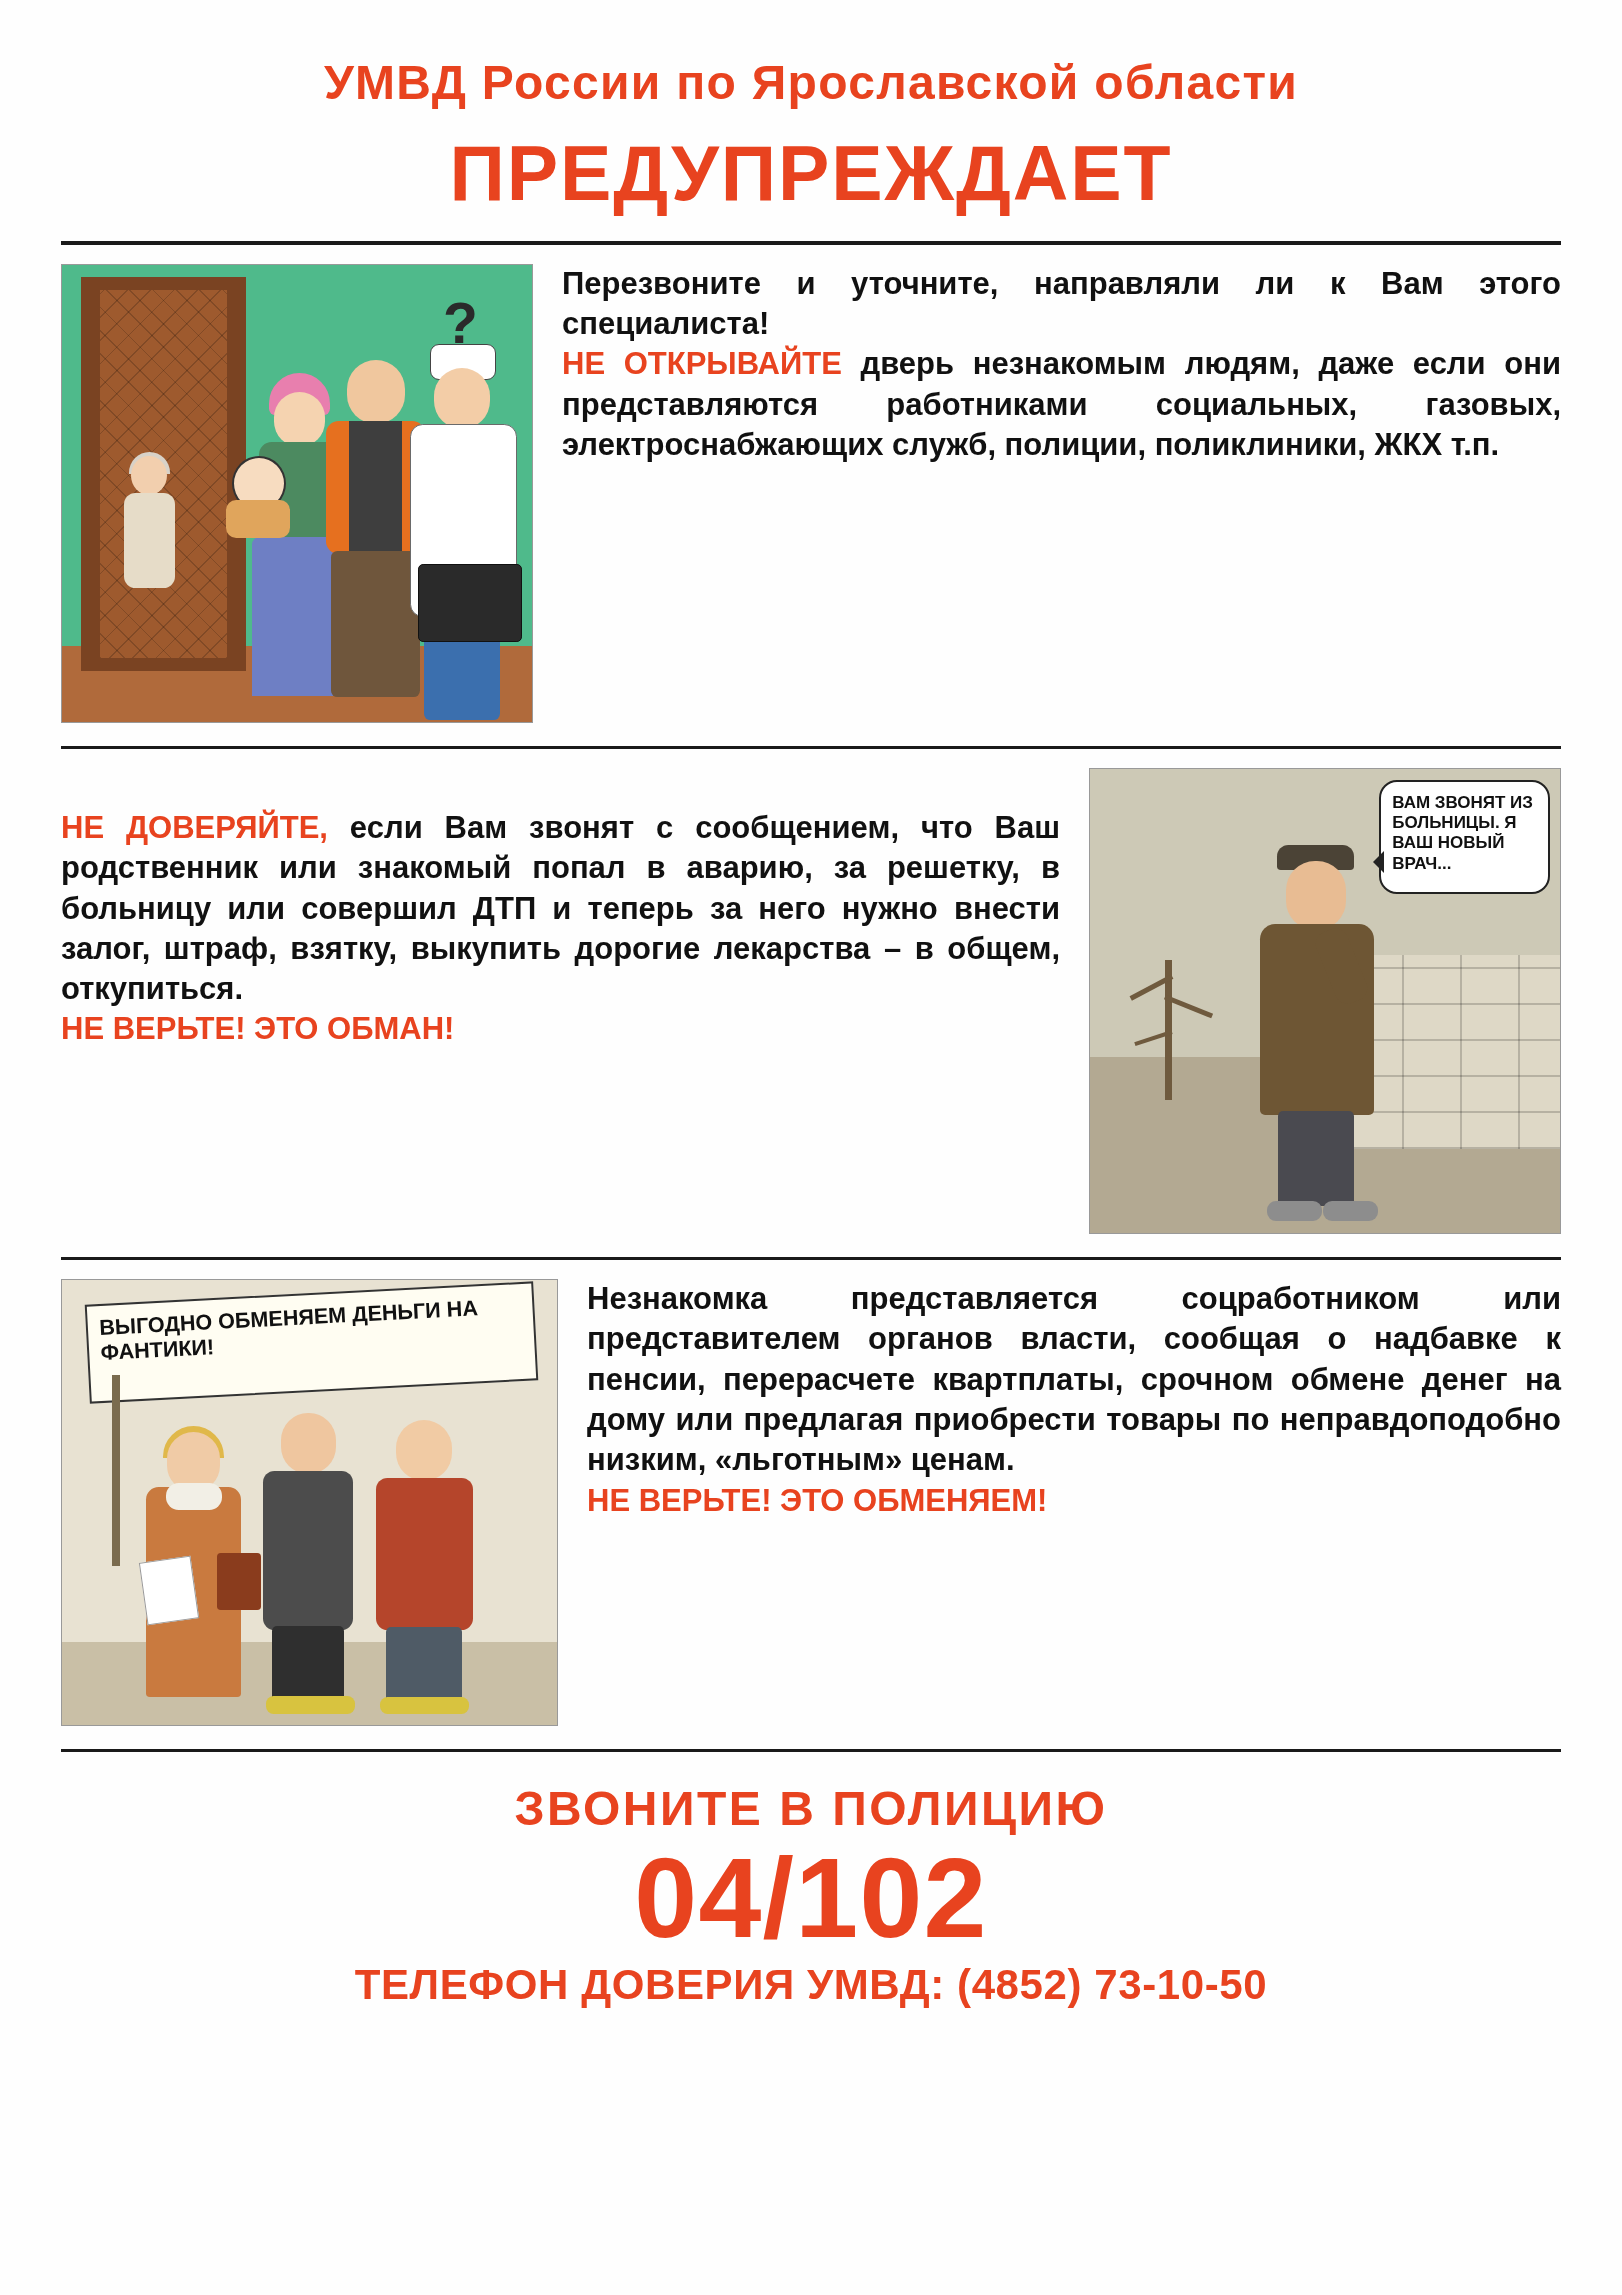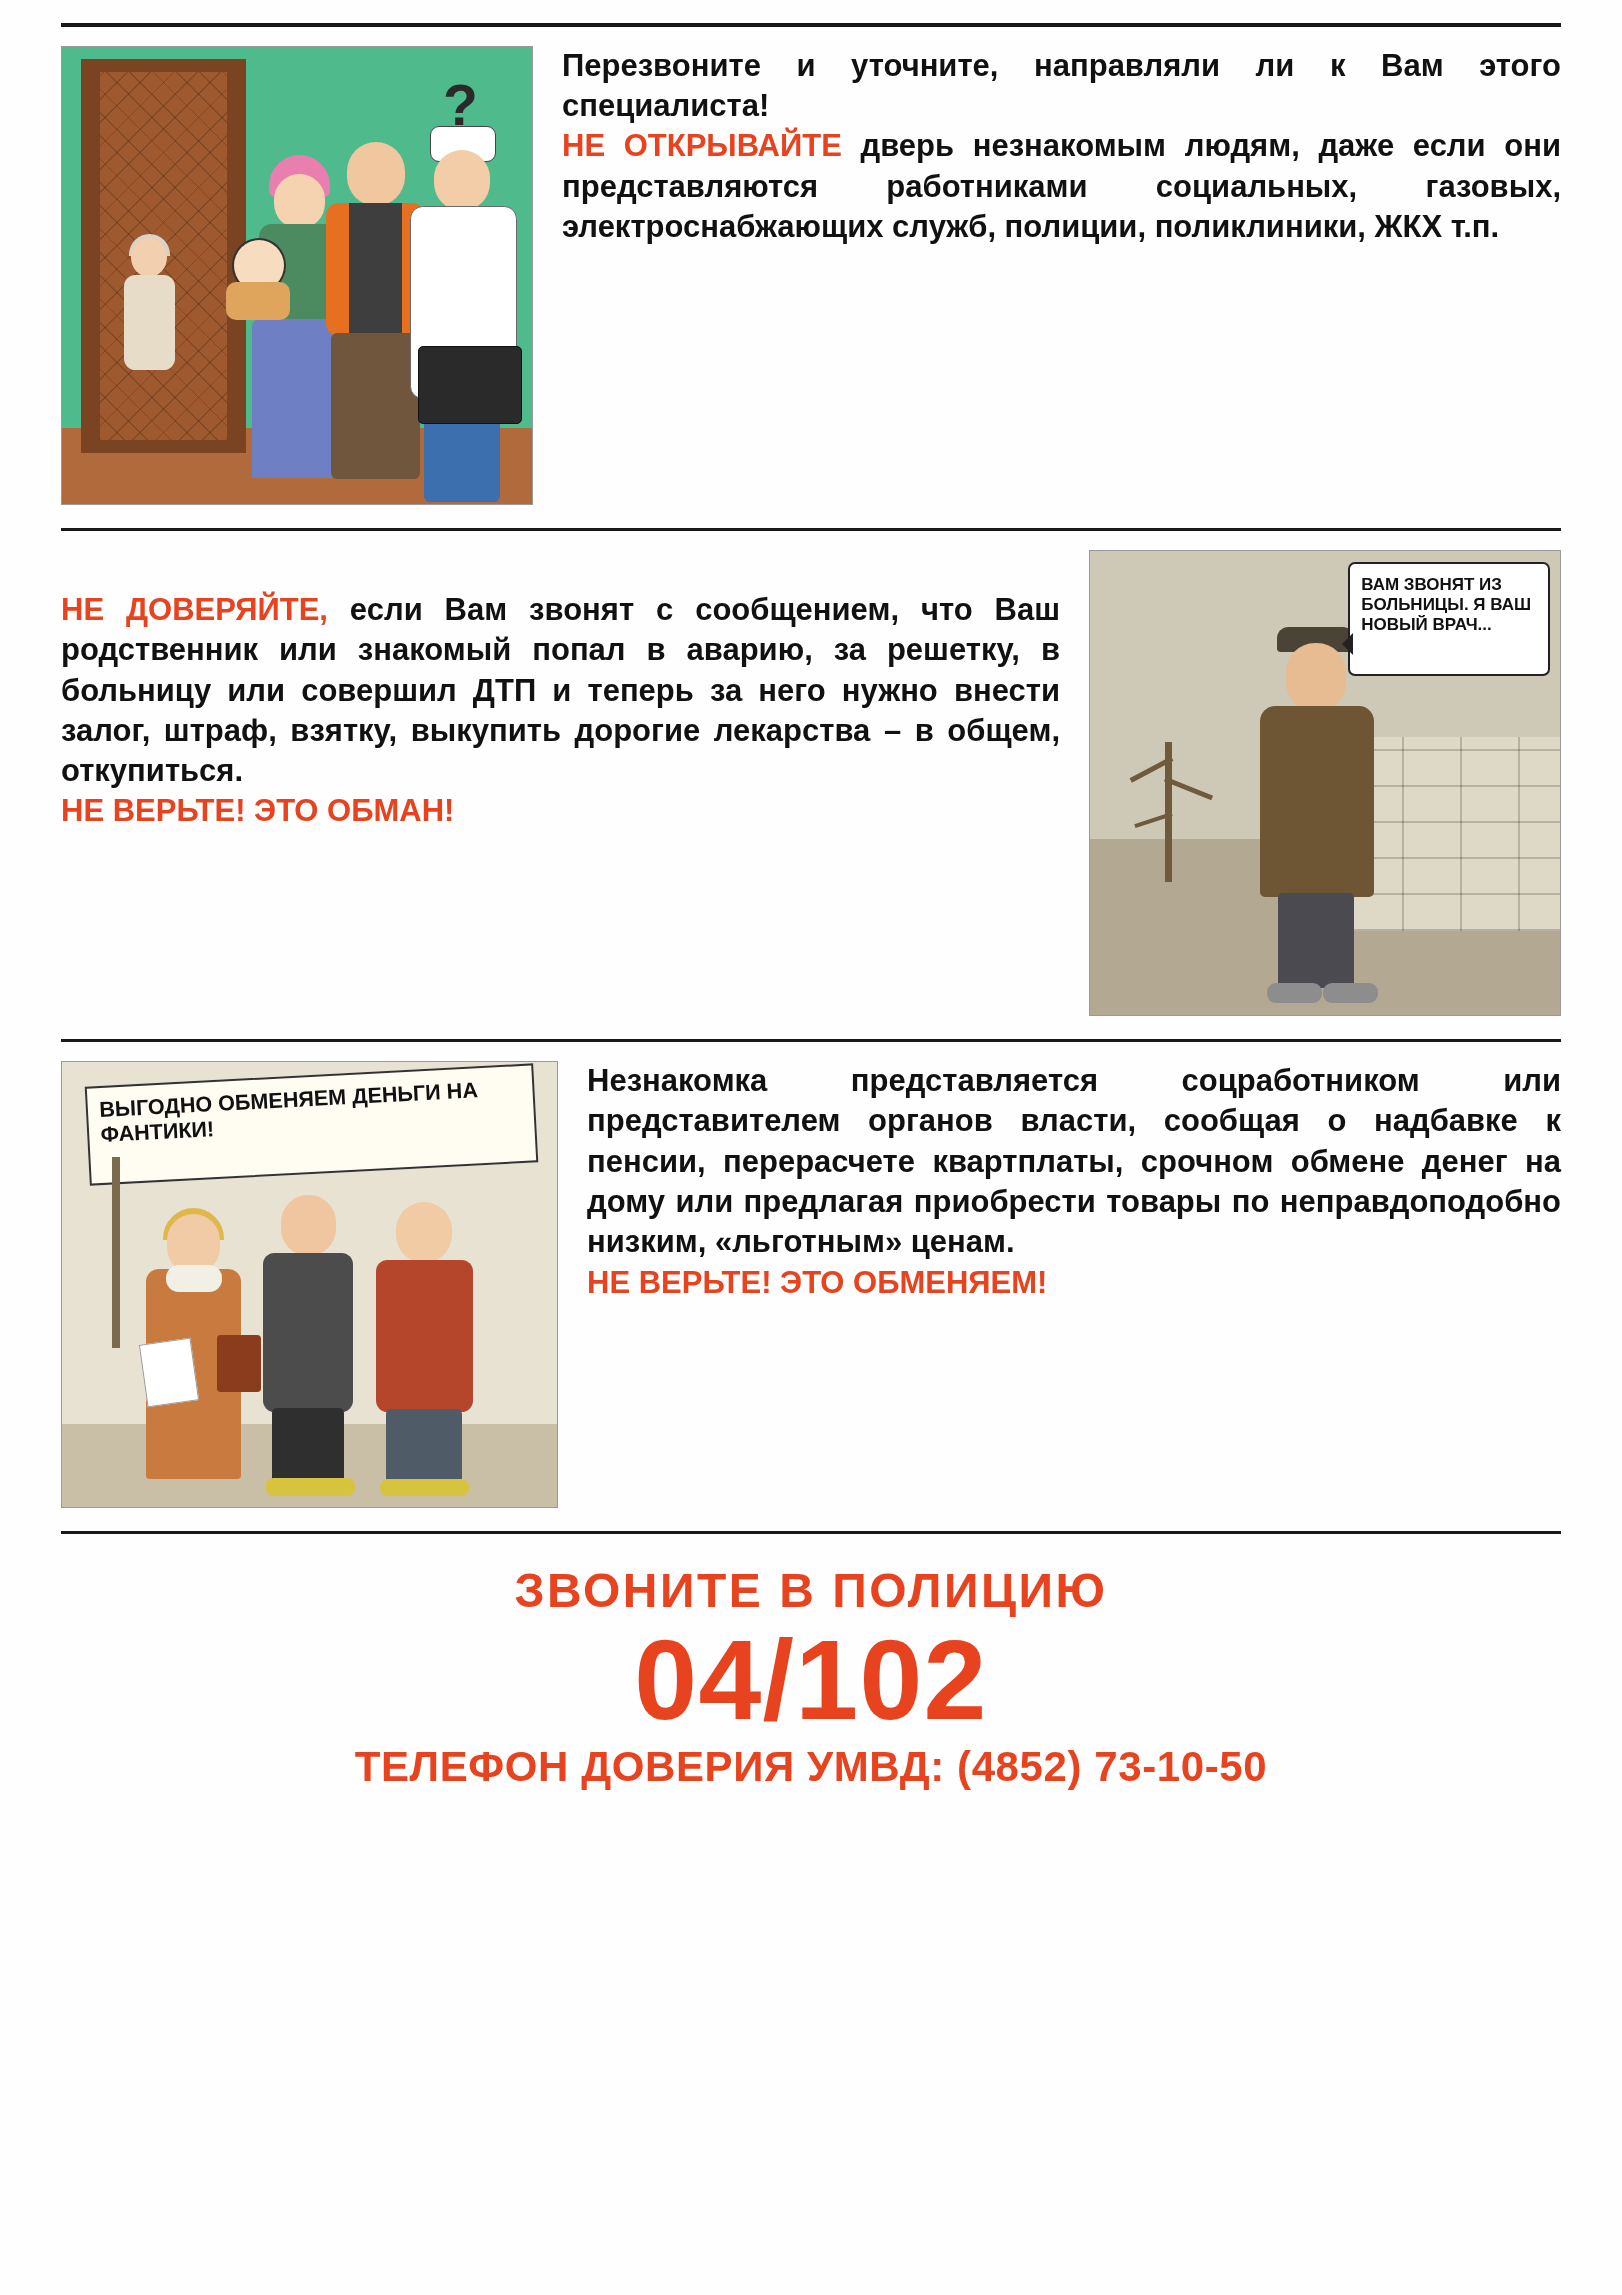"УМВД России по Ярославской области" div.header { html: none -> <div> <div>УМВД России по Ярославской области</div> <div>ПРЕДУПРЕЖДАЕТ</div> </div> }
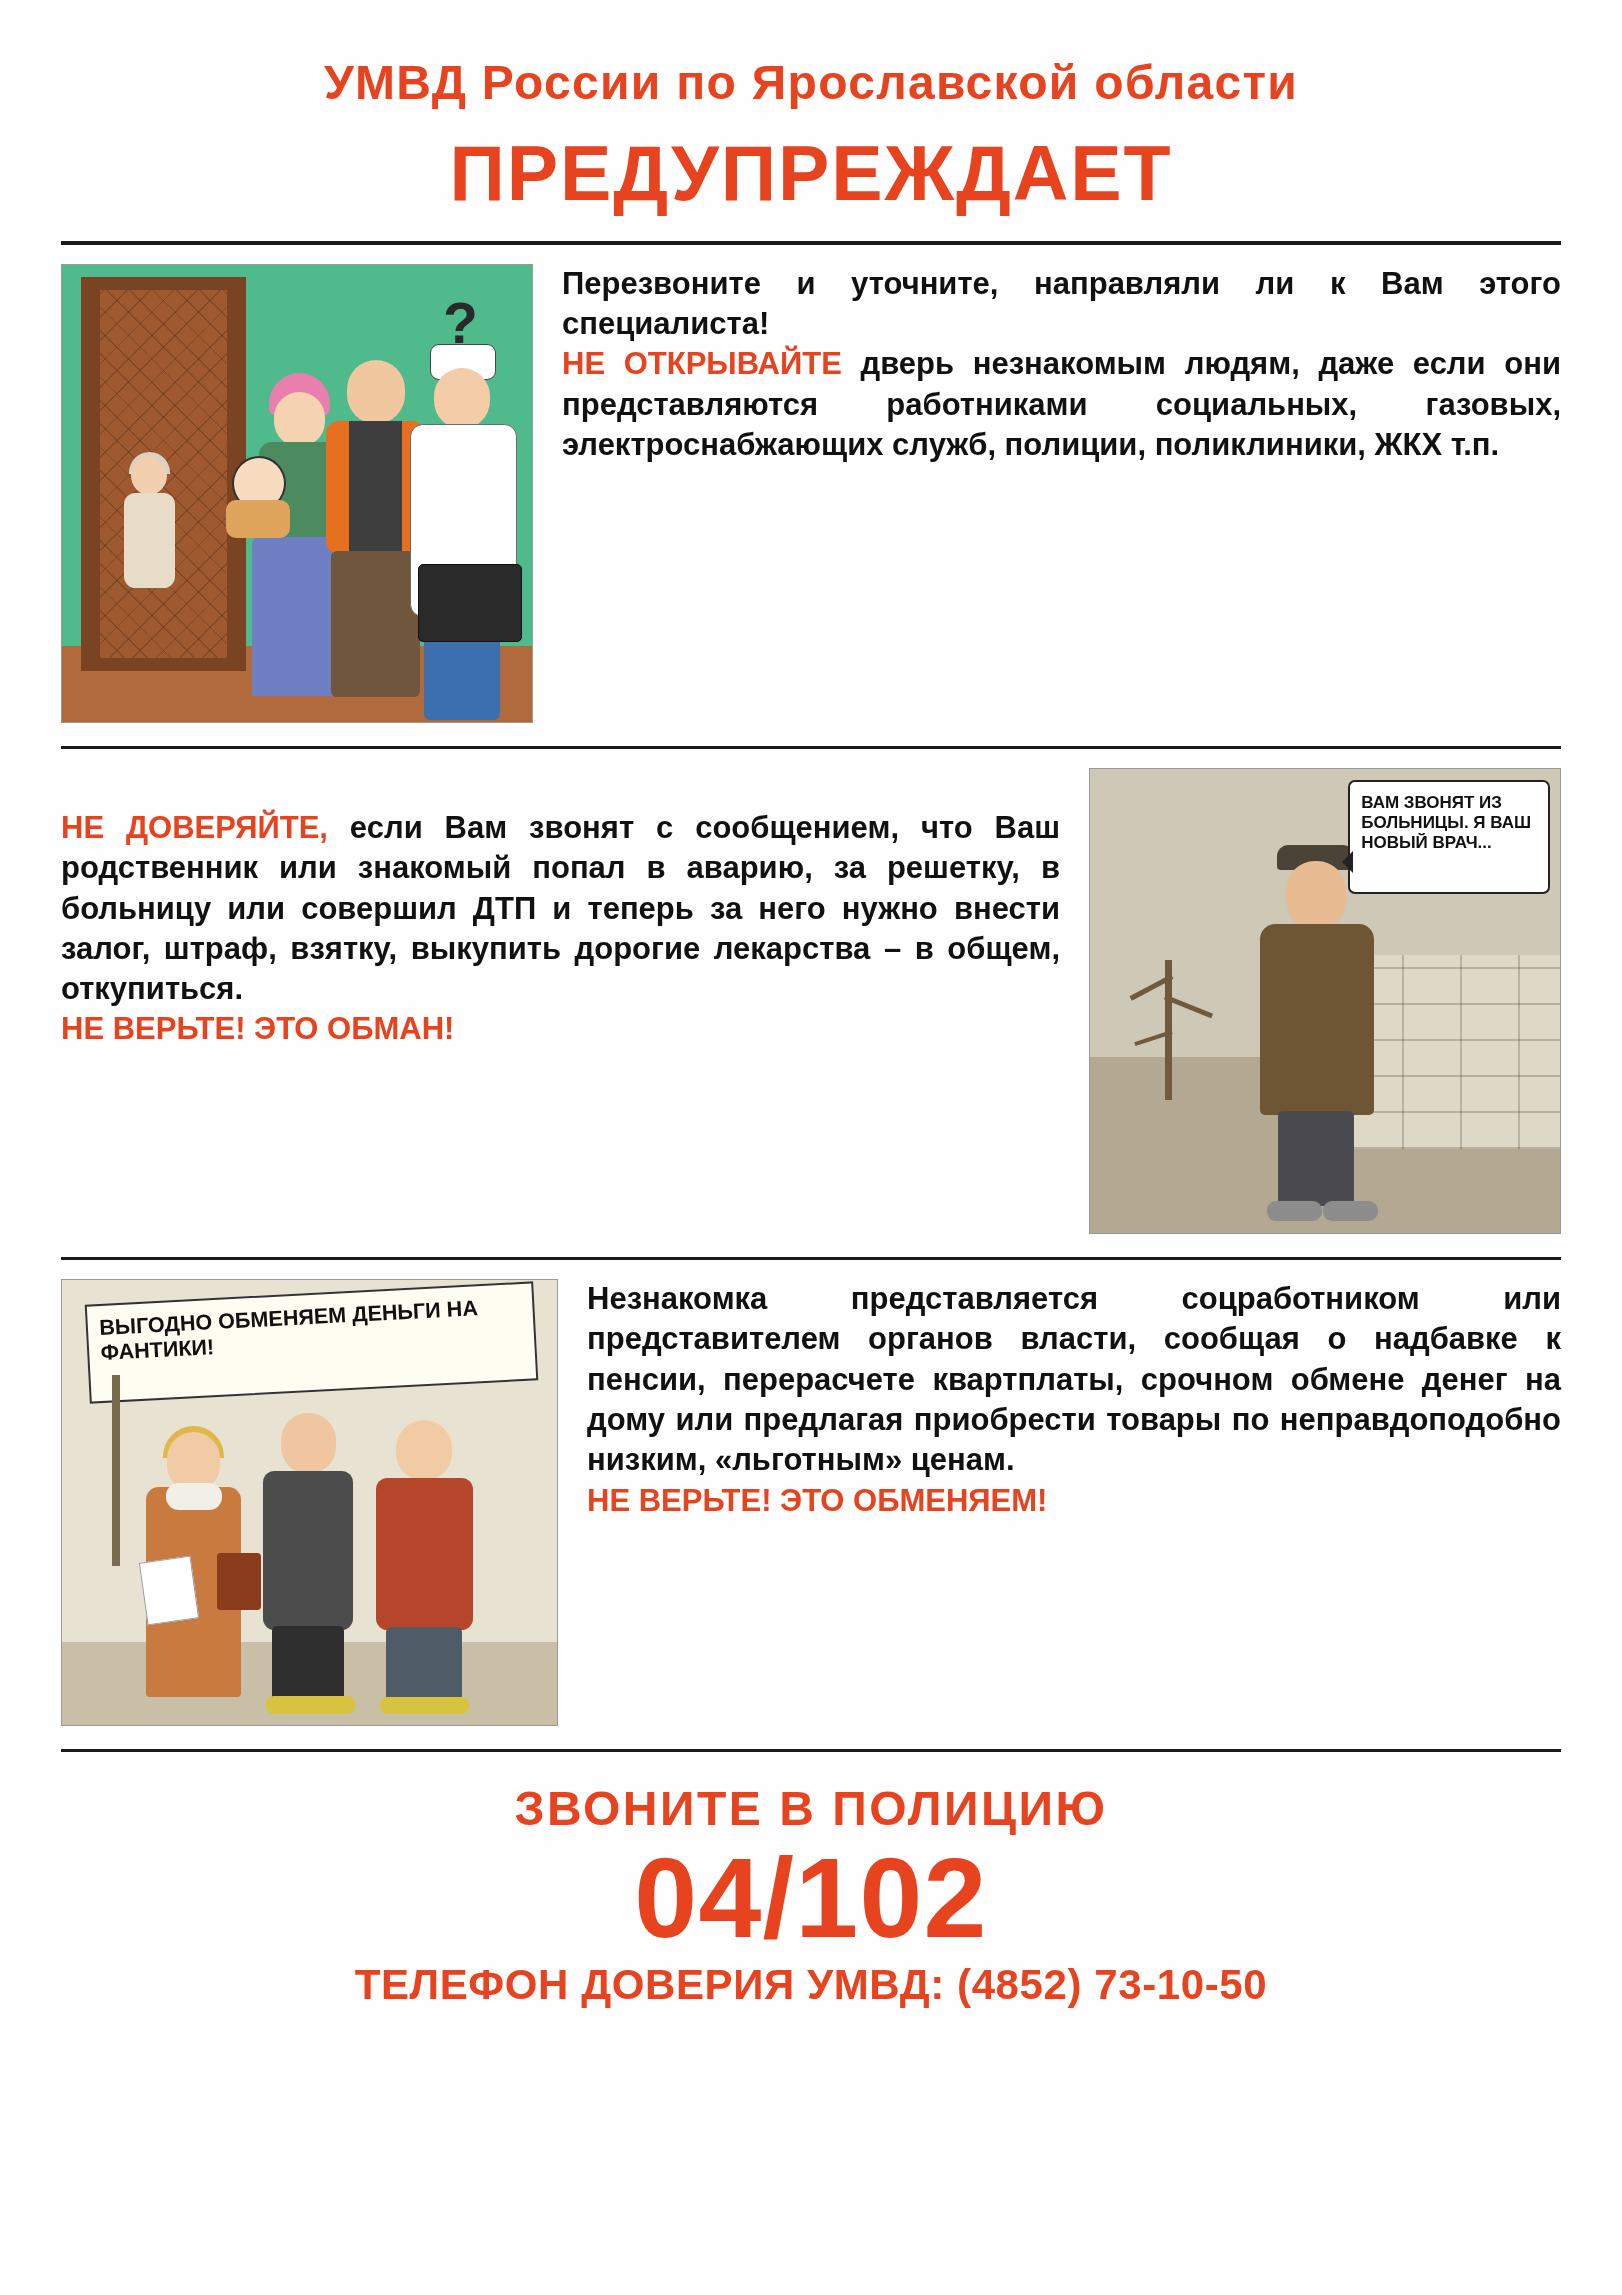"ВАМ ЗВОНЯТ ИЗ БОЛЬНИЦЫ. Я" .ill2 .bubble { border-radius: 7px -> 18px; width: 202px -> 171px }
